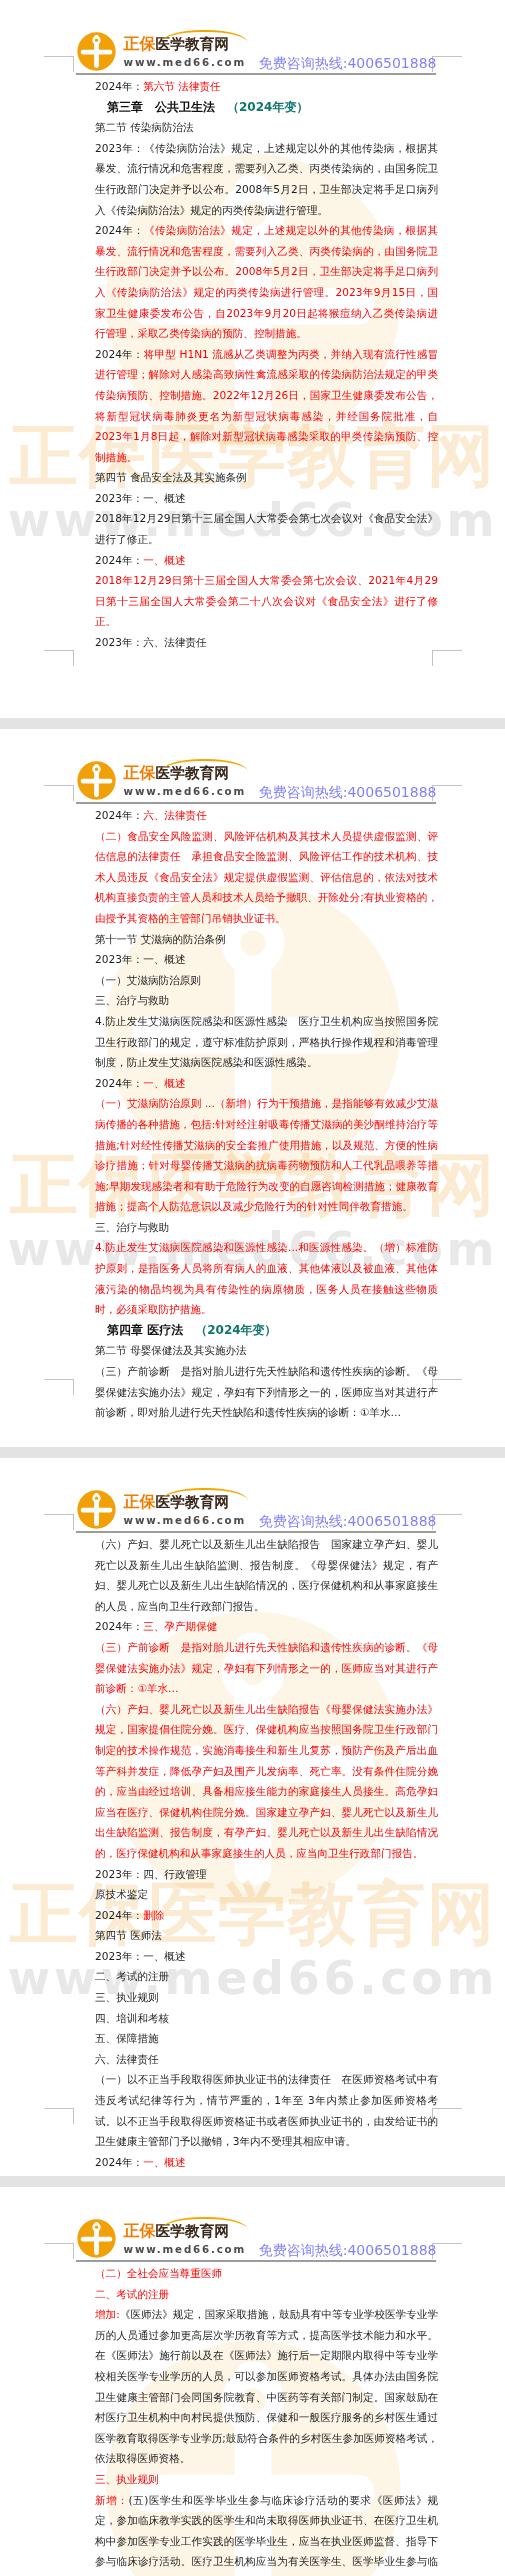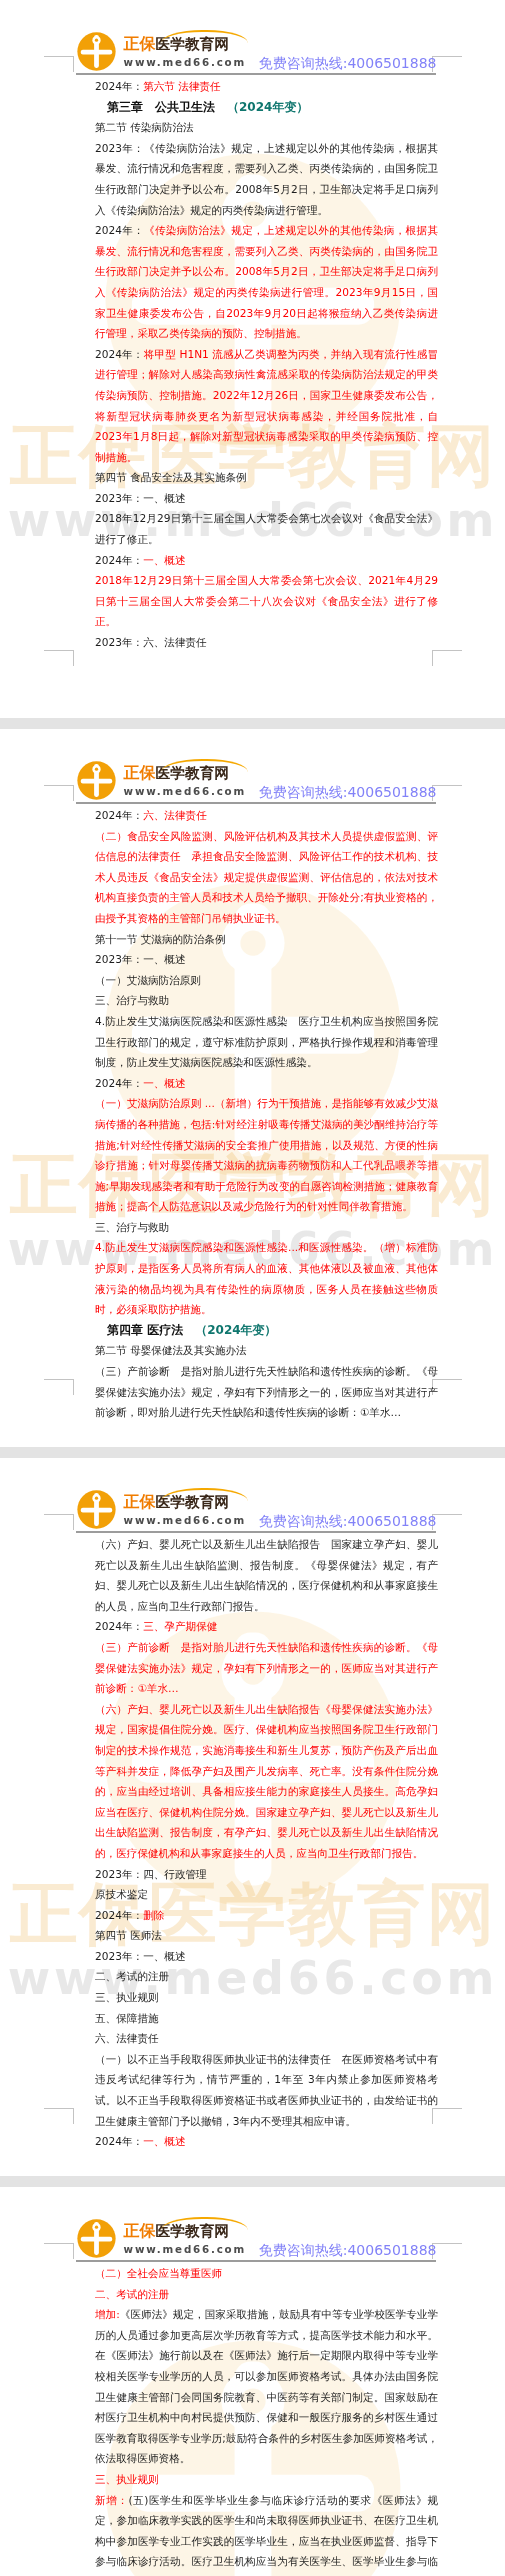"四、培训和考核" p.block { html: none -> <p><span>四、培训和考核</span></p> }
